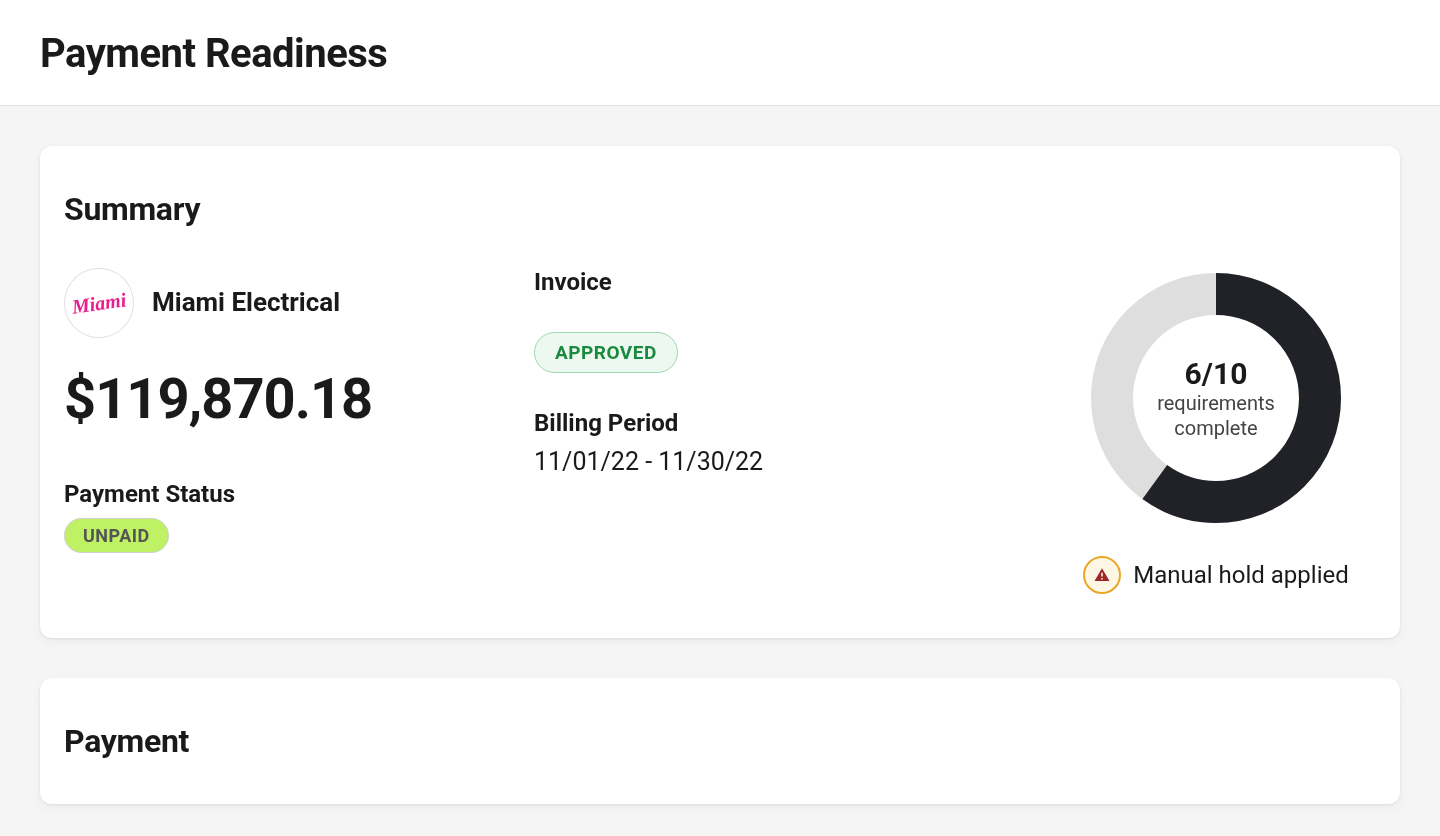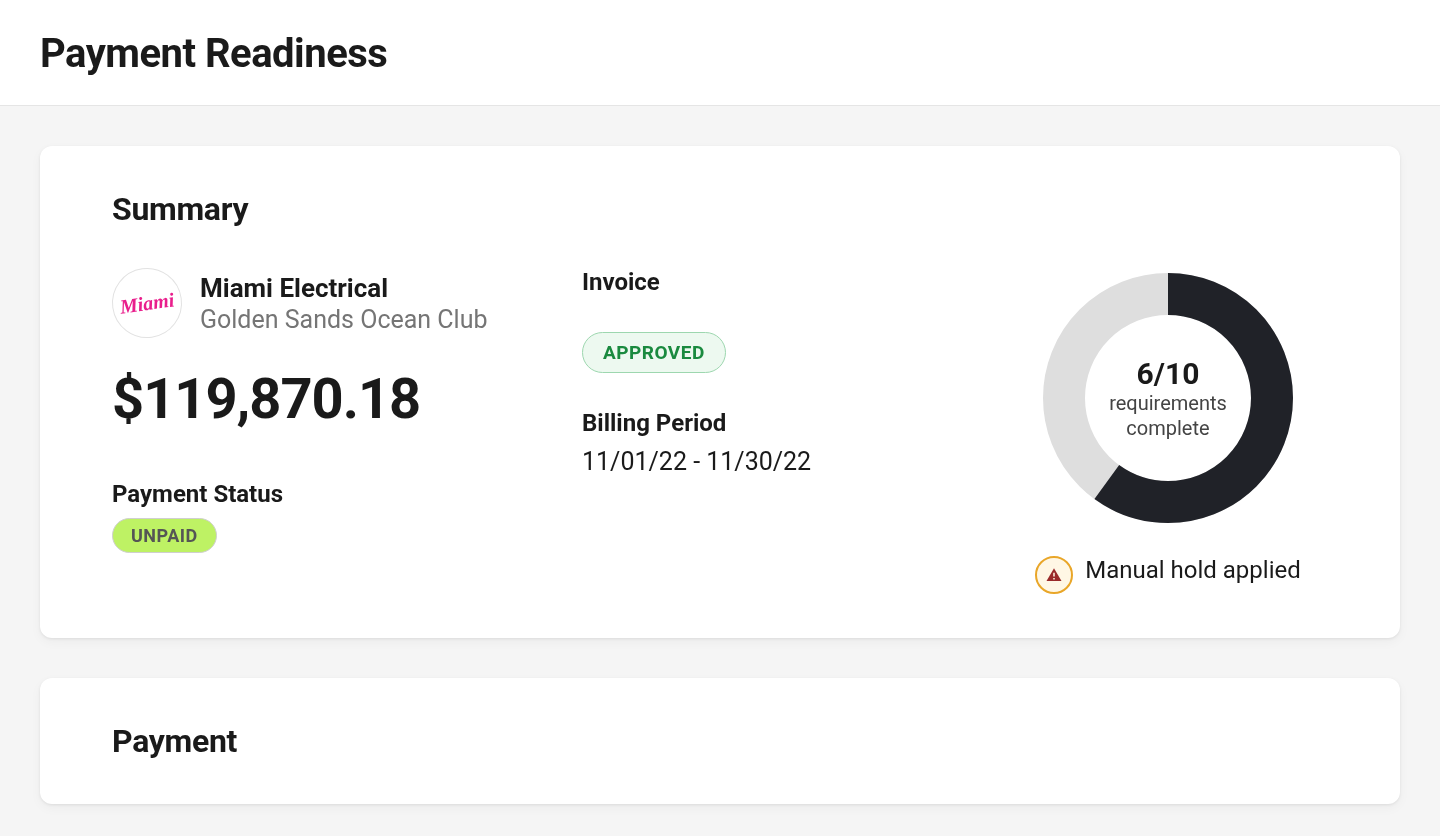"Summary" .card { padding: 44px 72px -> 44px 24px }
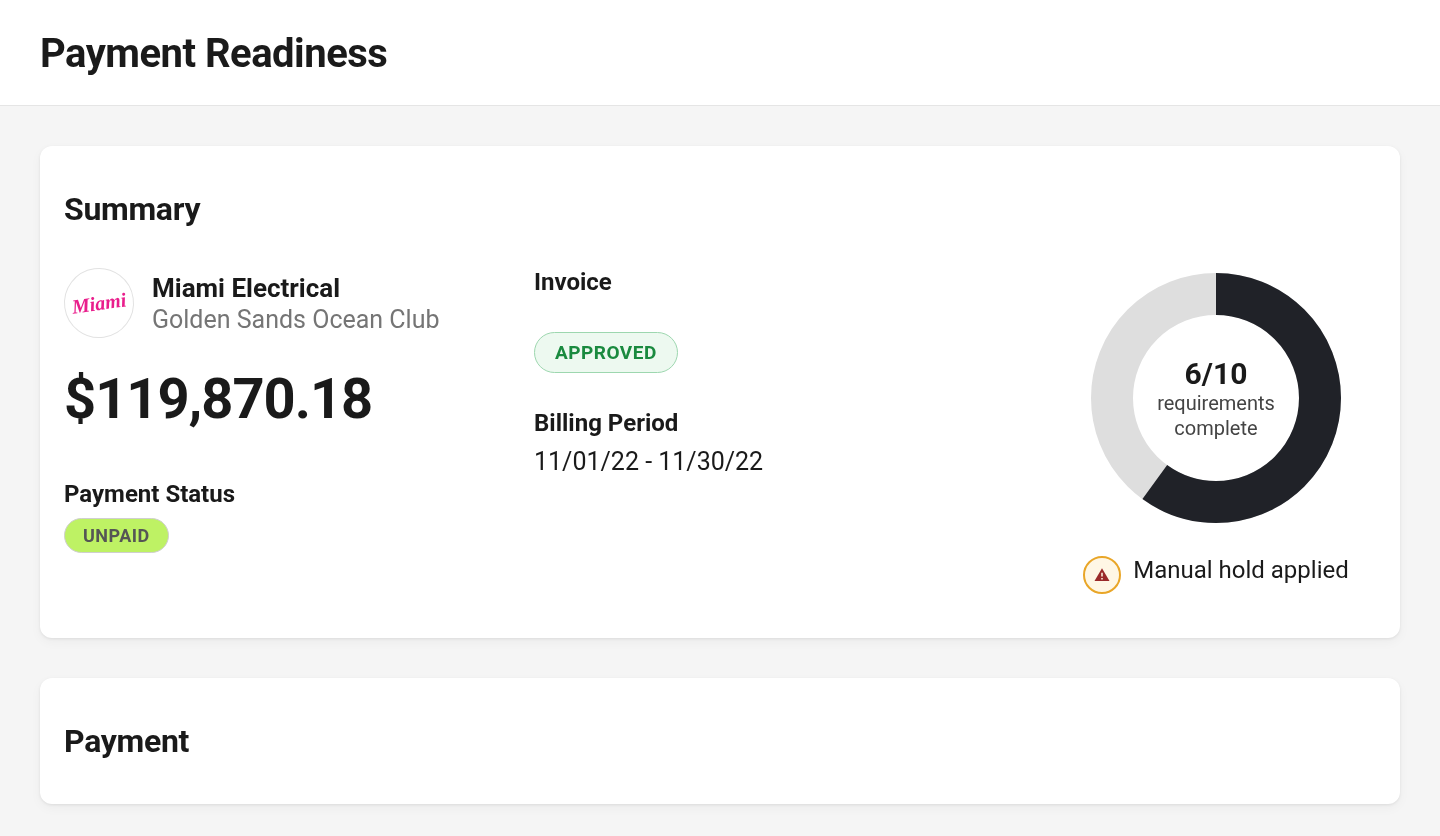"Golden Sands Ocean Club" div.vendor-project { html: <div>Golden Sands Ocean Club</div> -> none }
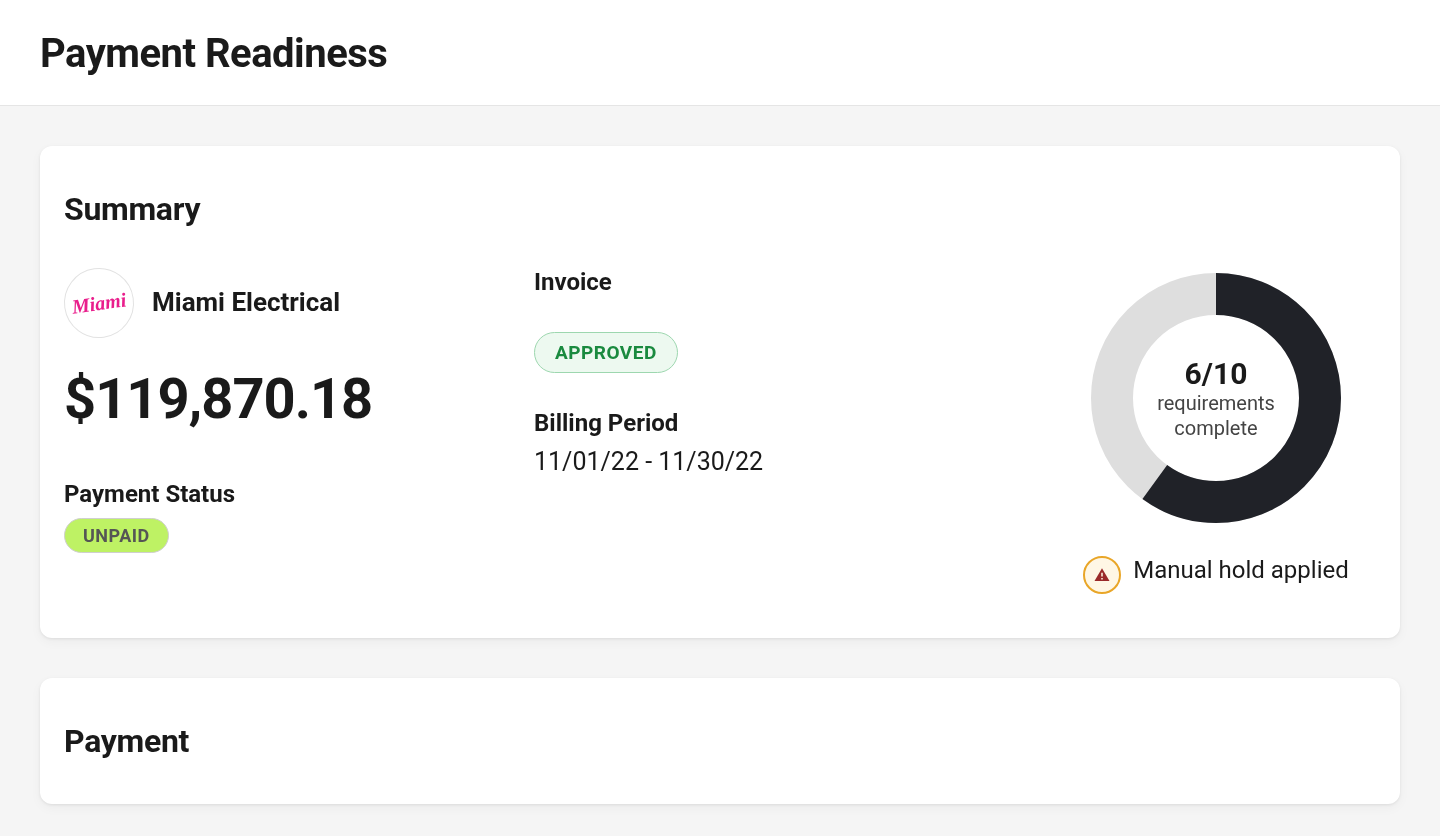"Manual hold applied" .hold-row { align-items: flex-start -> center }
